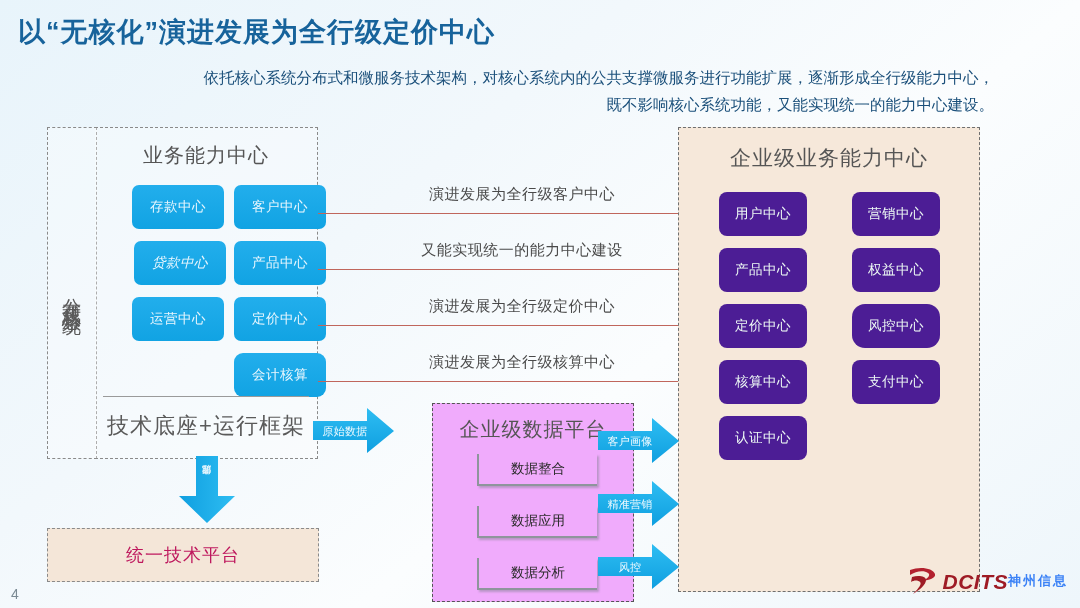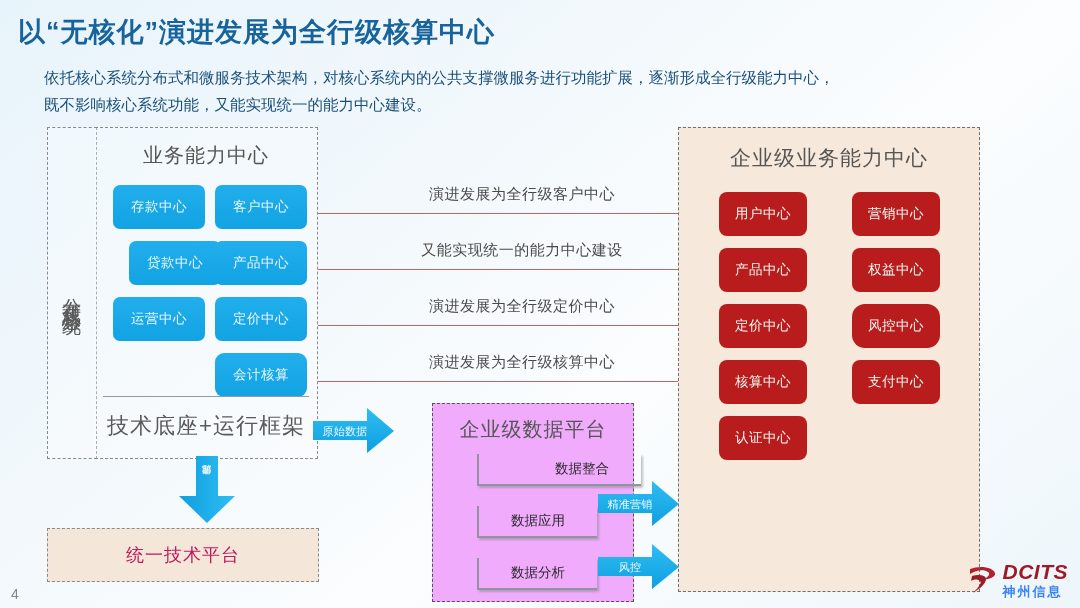"以“无核化”演进发展为全行级核算中心" div.title { text: 核算 -> 定价 }
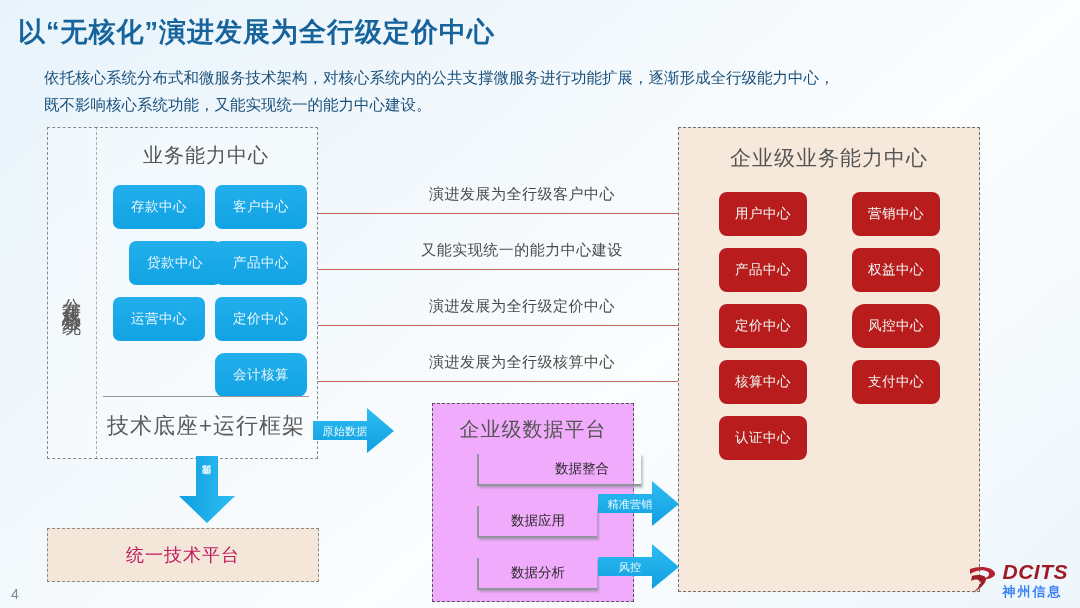"依托核心系统分布式和微服务技术架构，对核心系统内的公共支撑微服务进行功能扩展，逐" .subtitle span { text-align: none -> right }
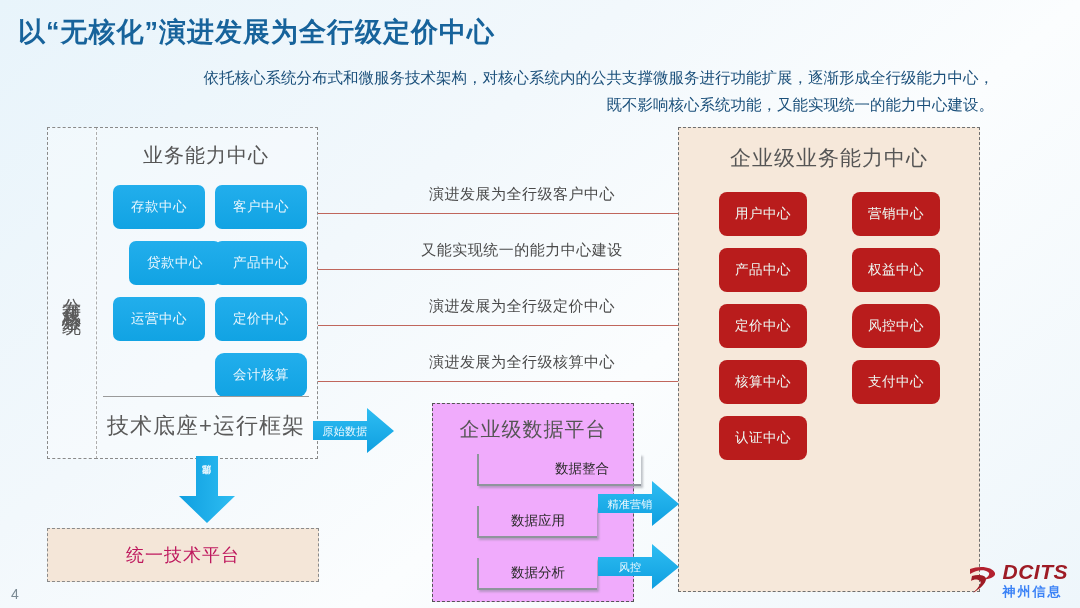"存款中心" .blue-box { margin-left: none -> 19px }
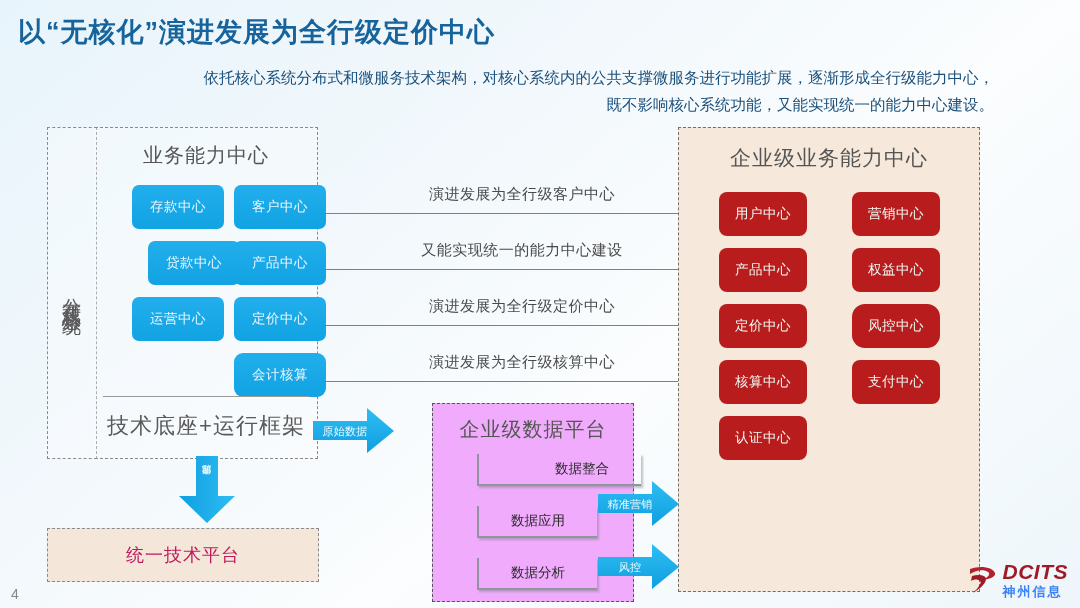"用户中心" .green-box { background: #b91c1c -> #4c1d95 }
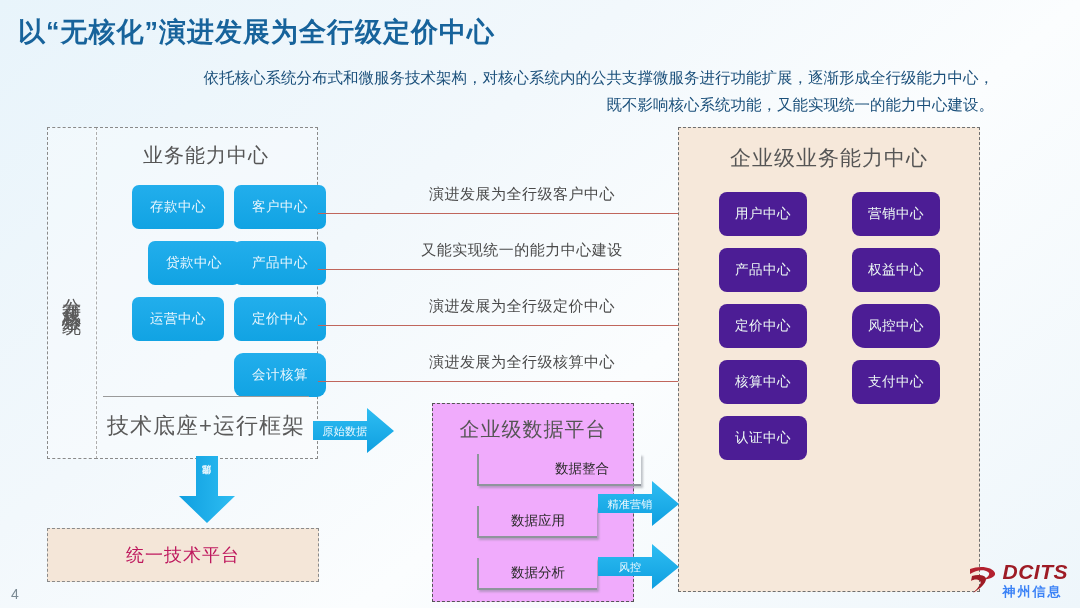"贷款中心" div.blue-box { font-style: none -> italic; left: 34px -> 20px }
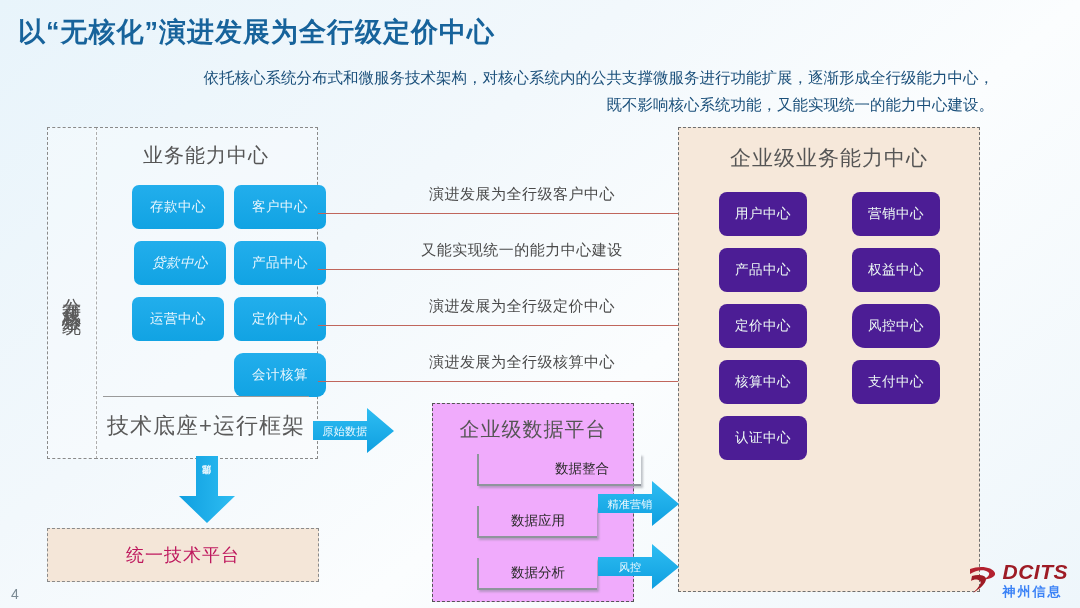"客户画像" div.r-arrow { html: none -> <div> <svg> <path></path> </svg> <div>客户画像</div> </div> }
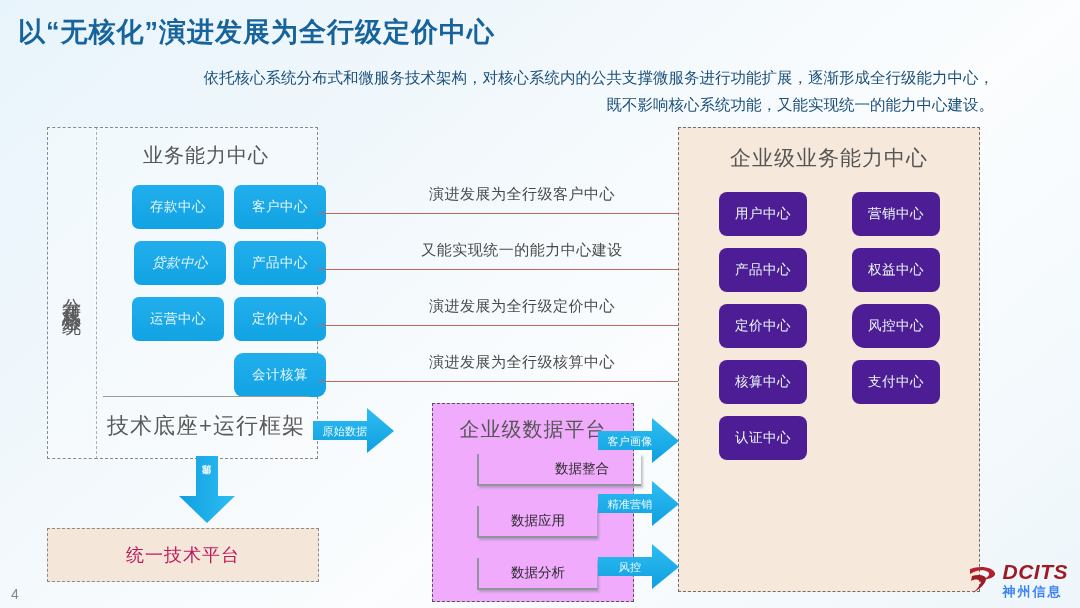"数据整合" div.data-item { padding-left: 44px -> none }
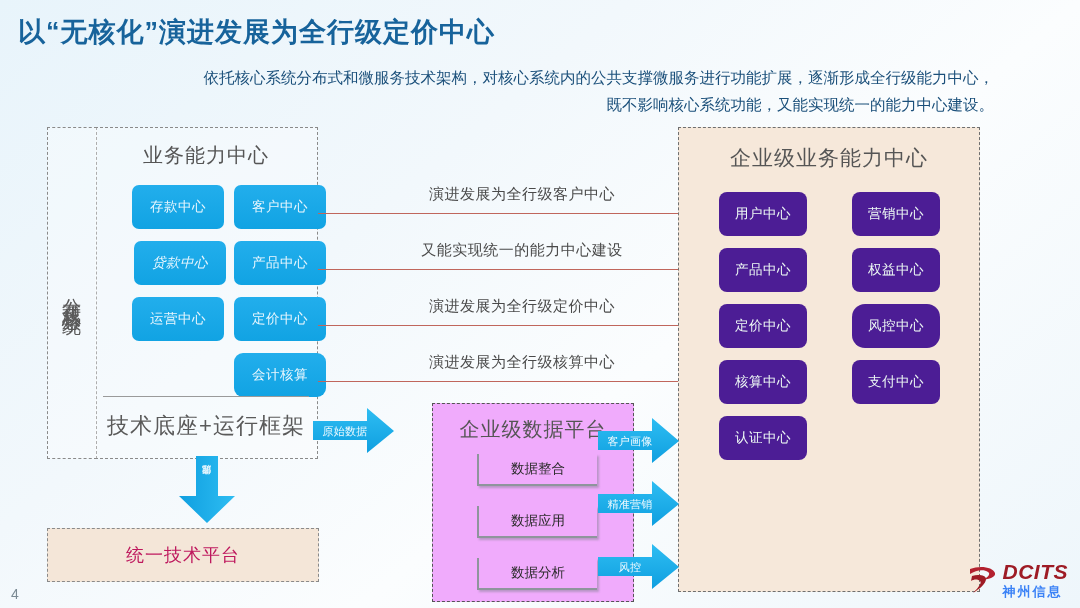"DCITS" .logo .txt { flex-direction: column -> row }
